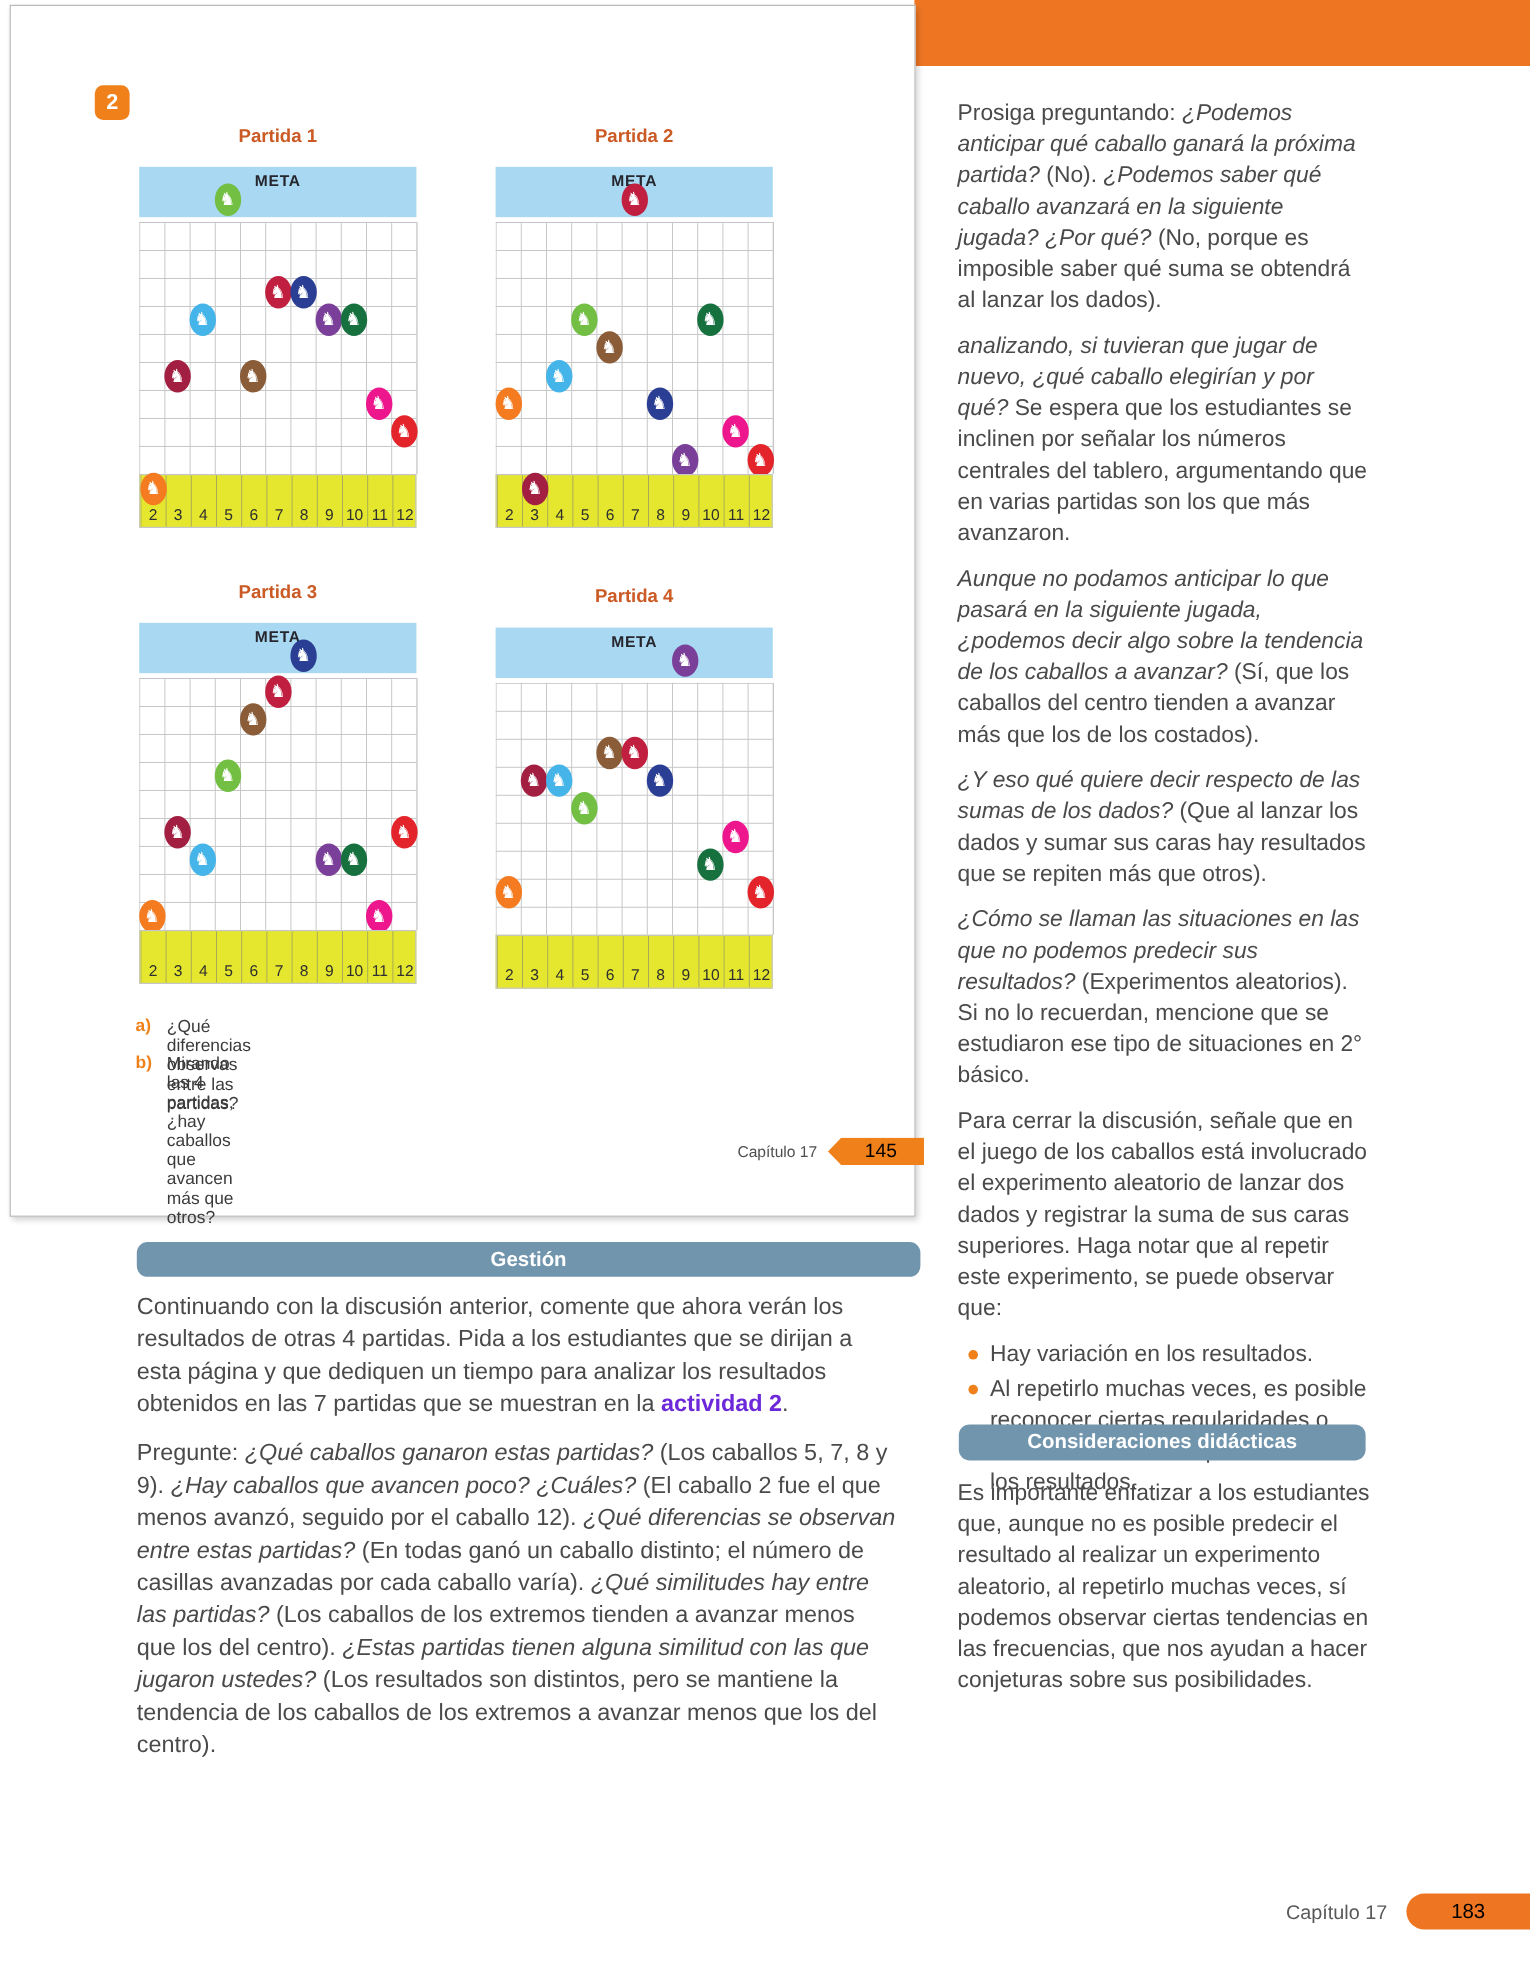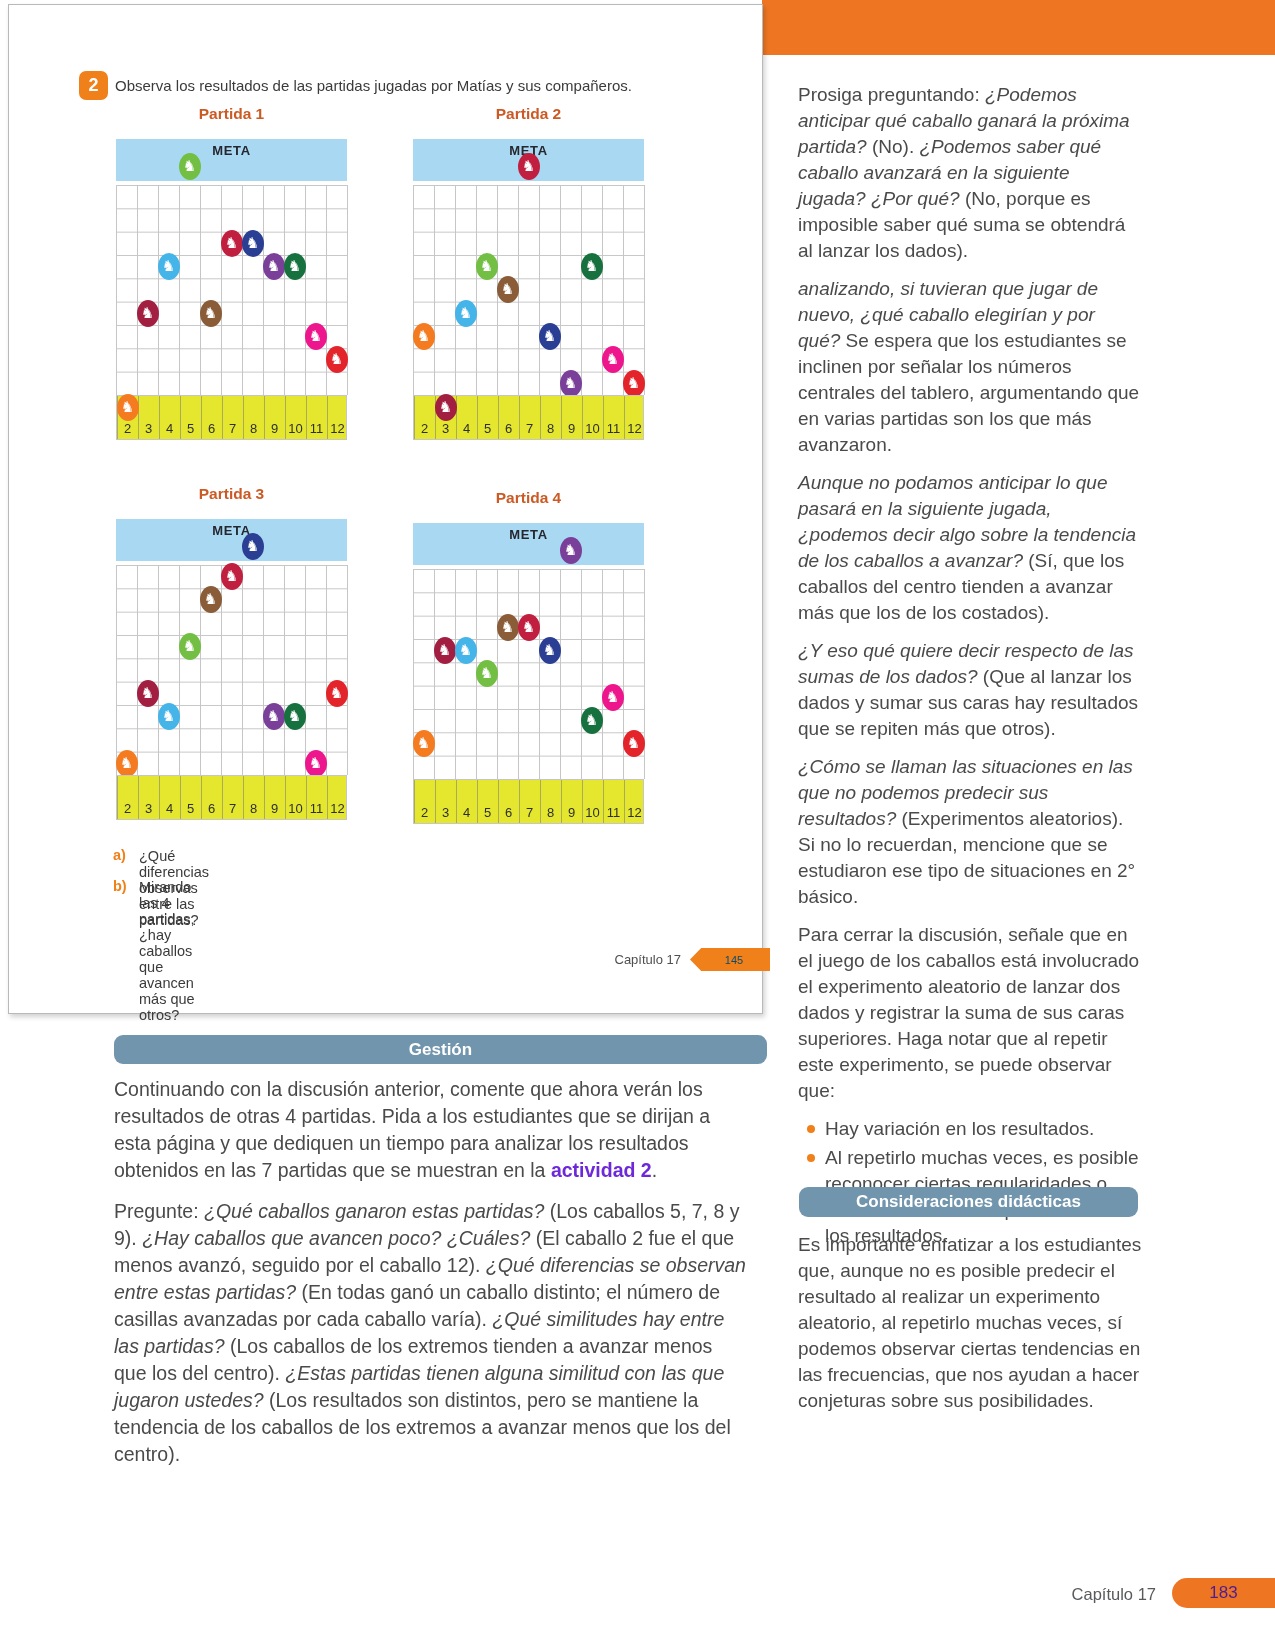"Observa los resultados de las" div.activity-text { html: <div>Observa los resultados de las partidas jugadas por Matías y sus compañeros.</div> -> none }
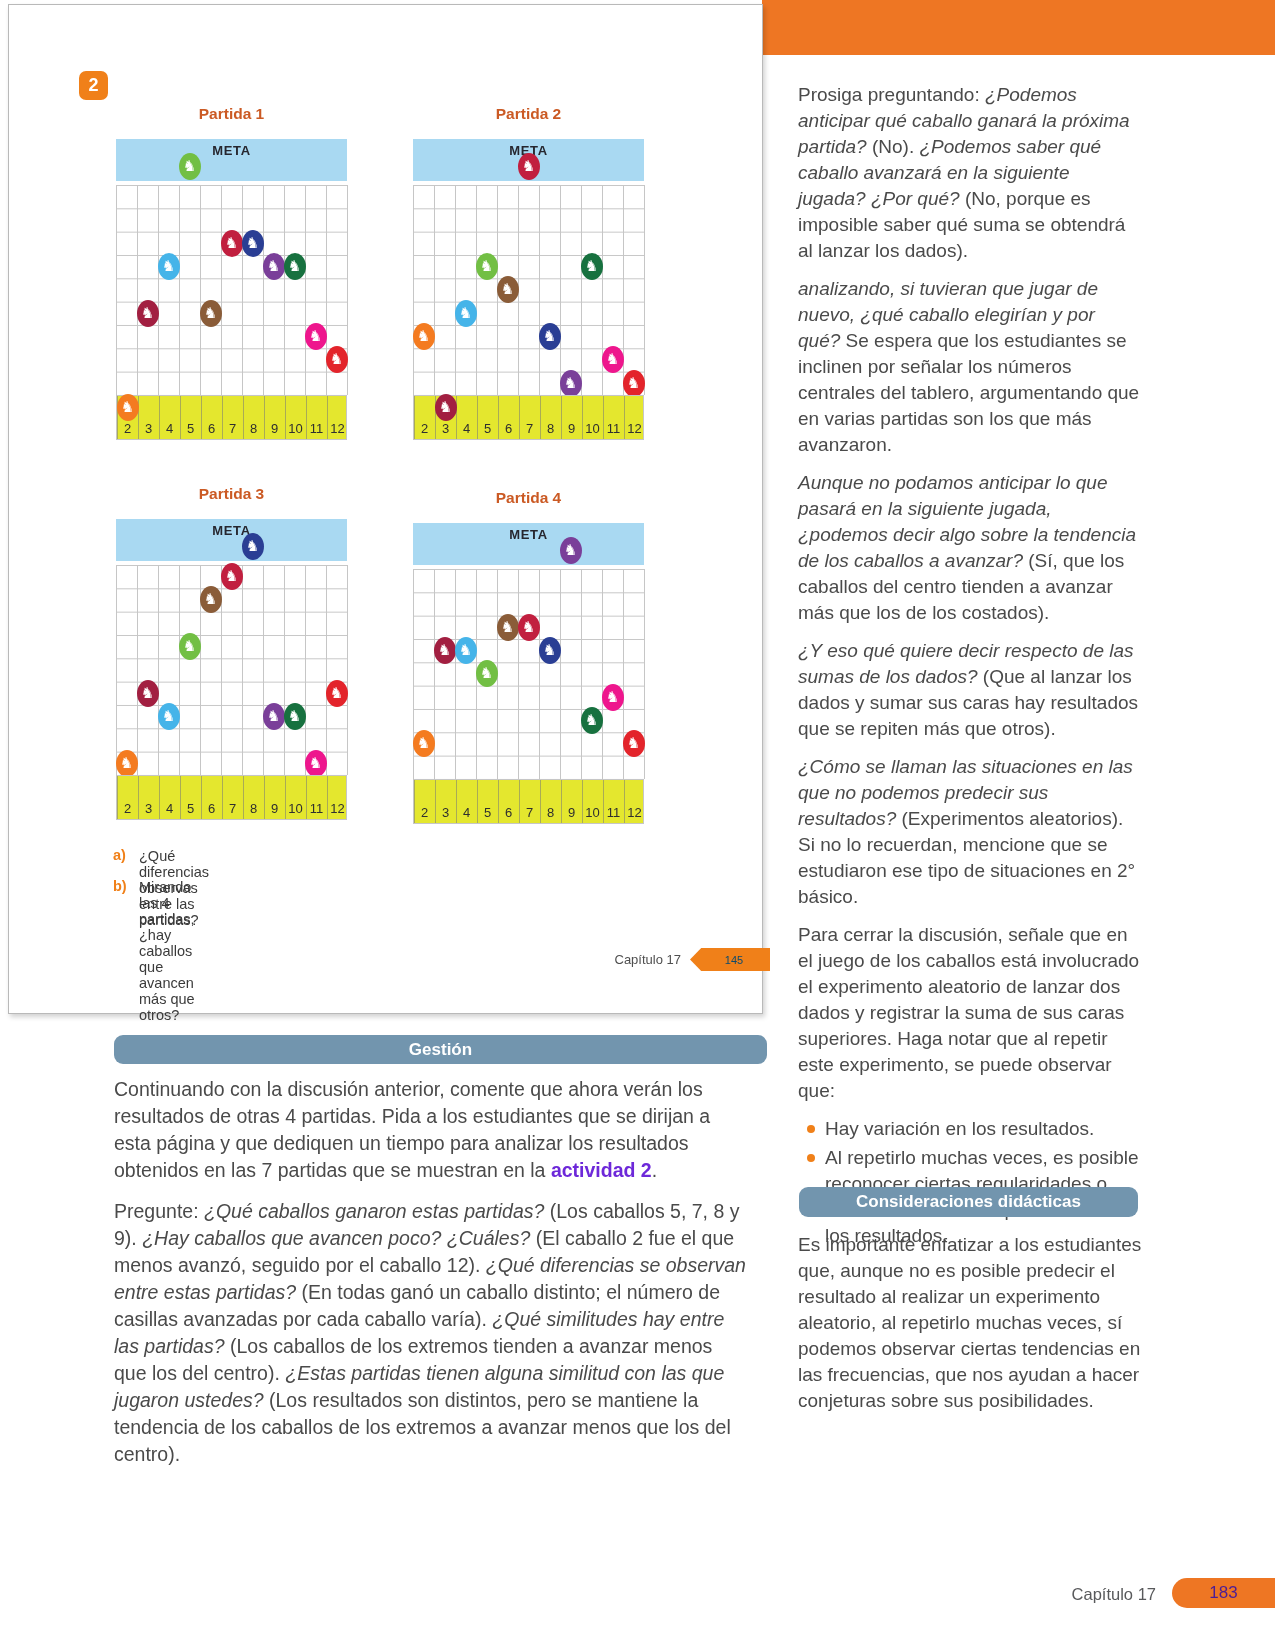"145" .inset-page-badge { color: #0c4a6e -> #000000; font-size: 11px -> 16px }
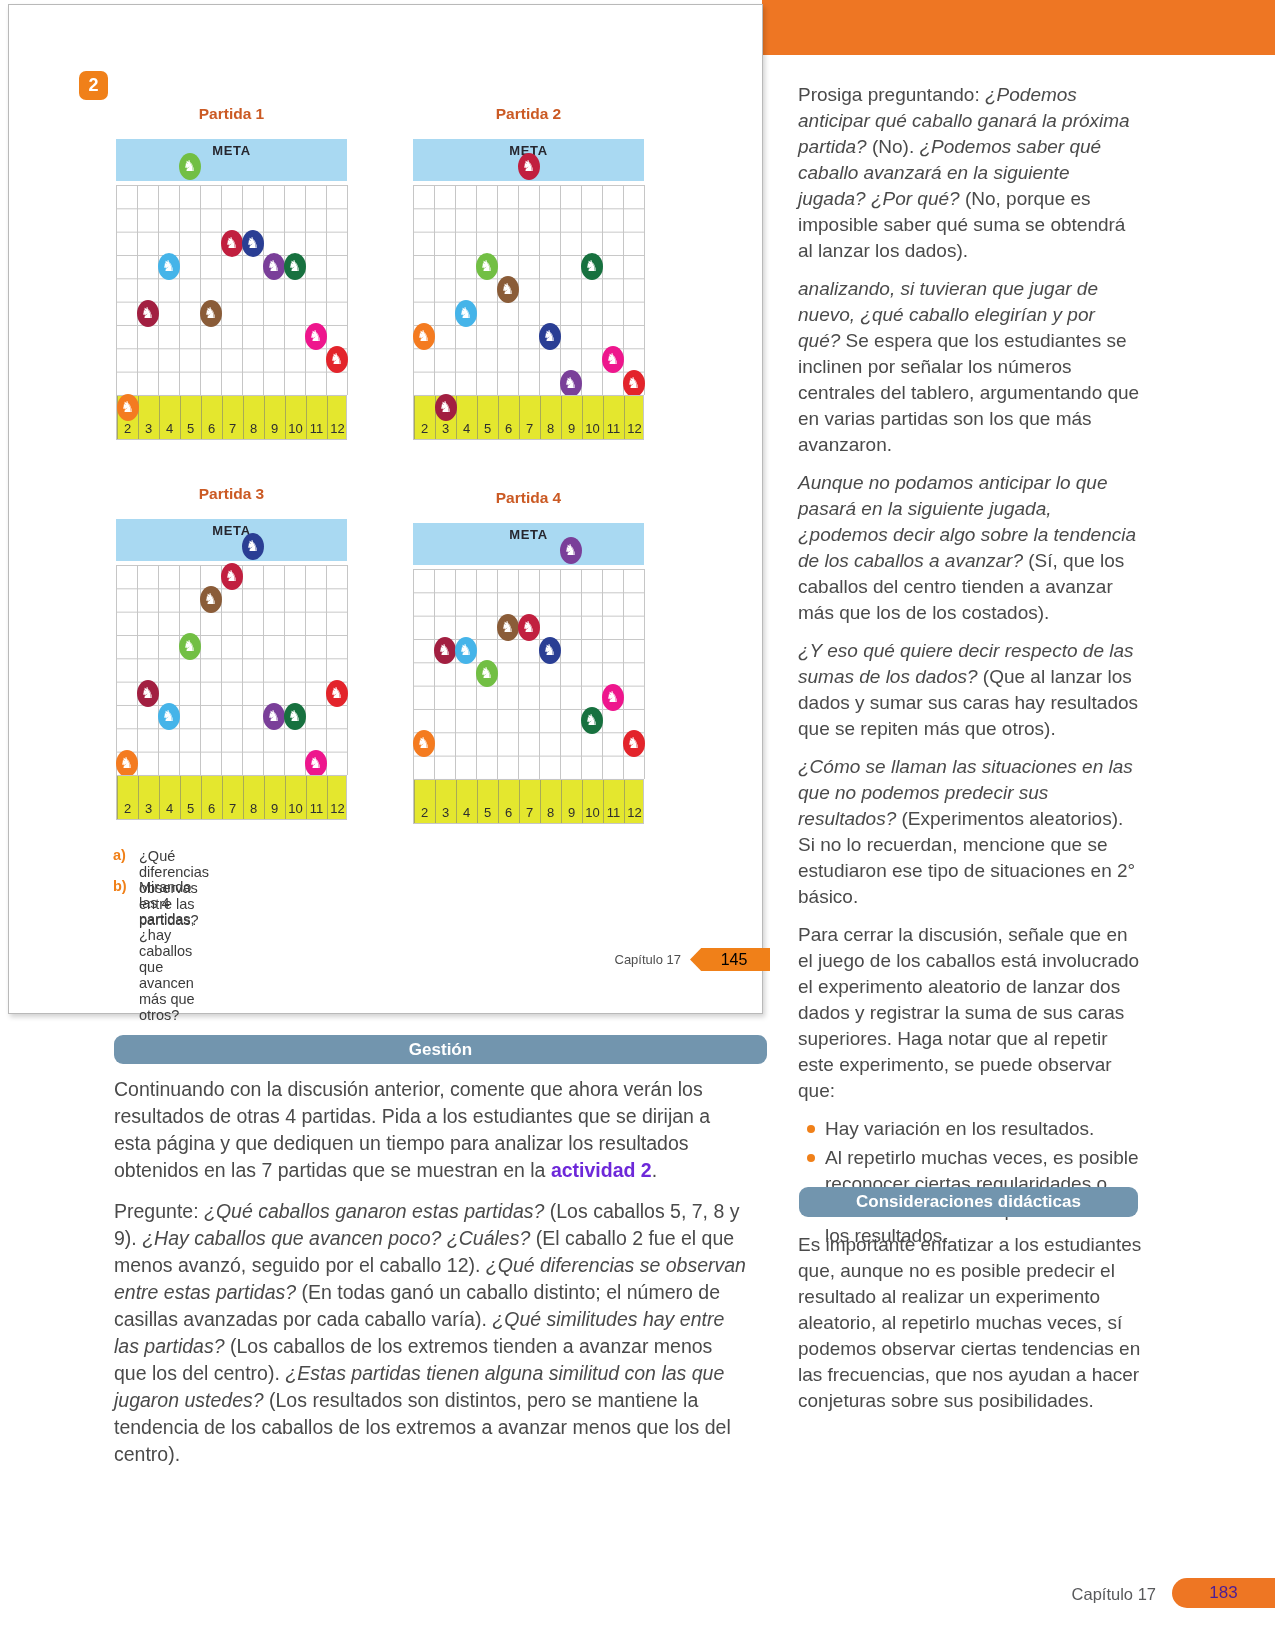"183" .footer-pill { color: #4c1d95 -> #000000 }
